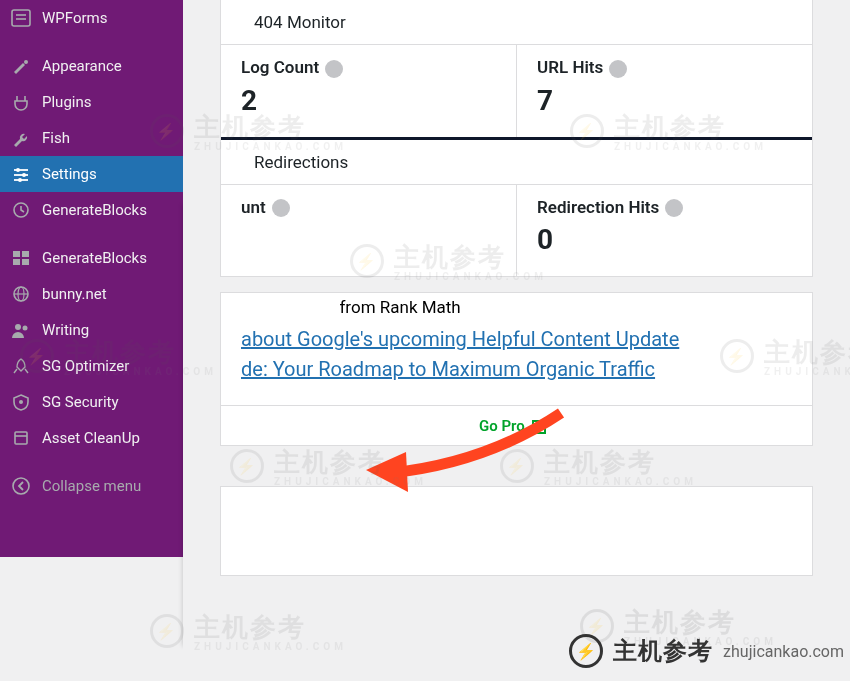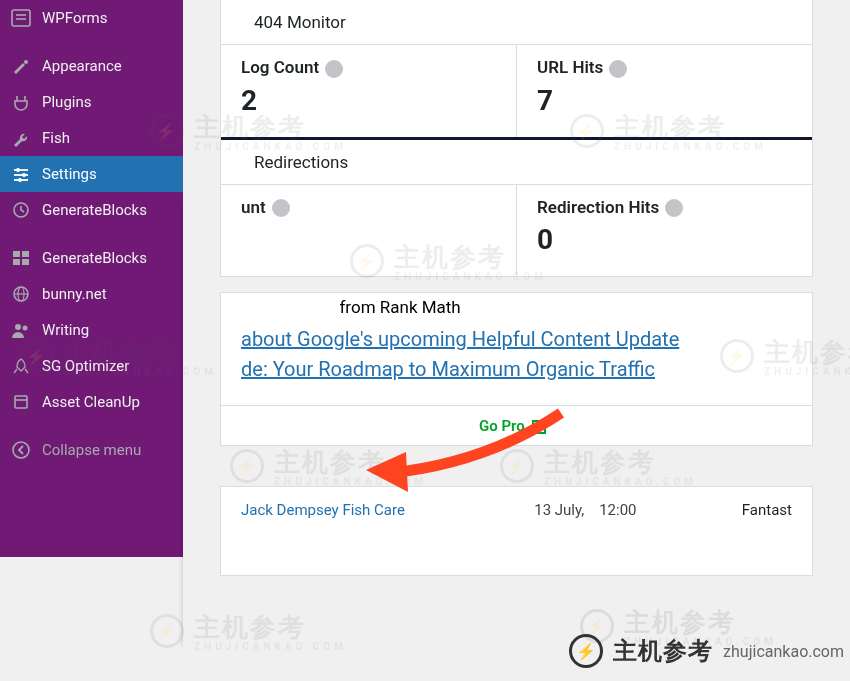"SG Security" div.sidebar-item { html: none -> <div> <span> <svg> <path></path> <circle></circle> </svg> </span> <span>SG Security</span> </div> }
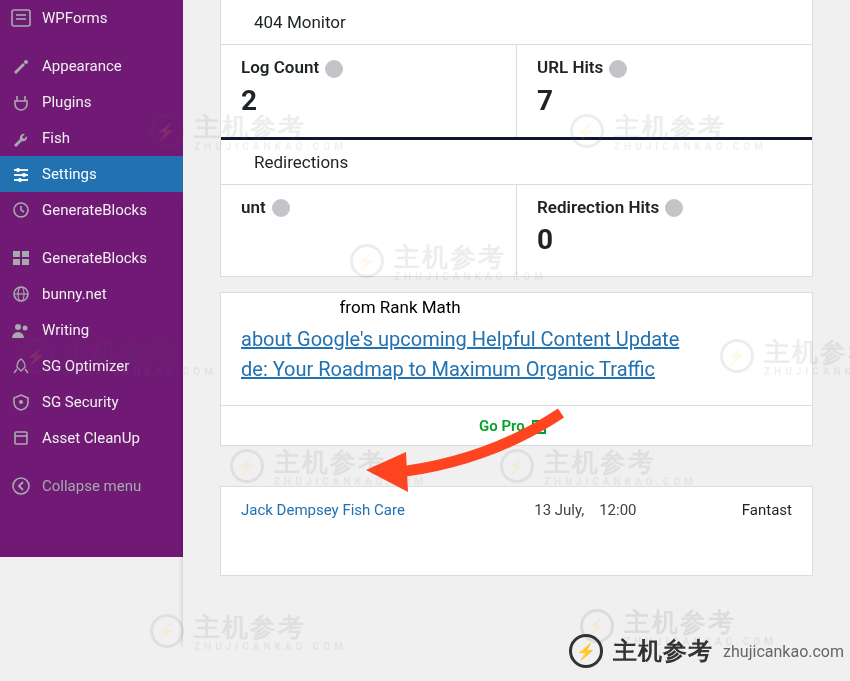"Jack Dempsey Fish Care" div.bottom-row { html: <div> <span>Jack Dempsey Fish Care</span> <span><span>13 July,</span>&nbsp;&nbsp;&nbsp;&nbsp;<span>12:00</span></span> <span>Fantast</span> </div> -> none }
